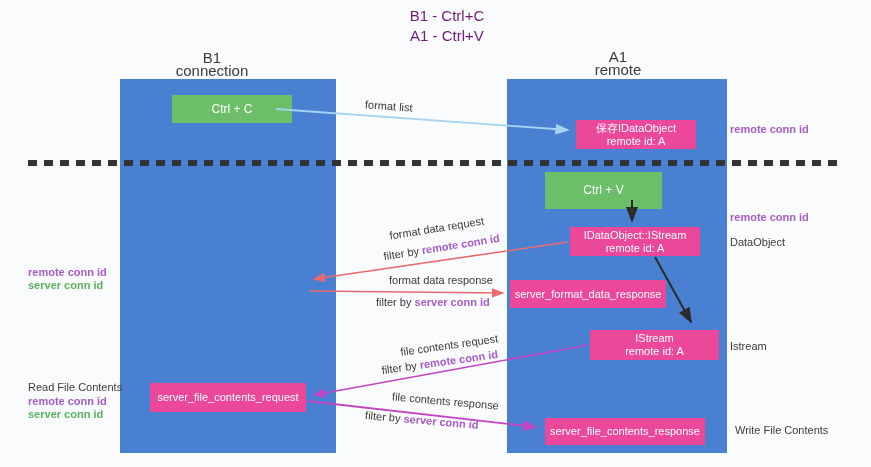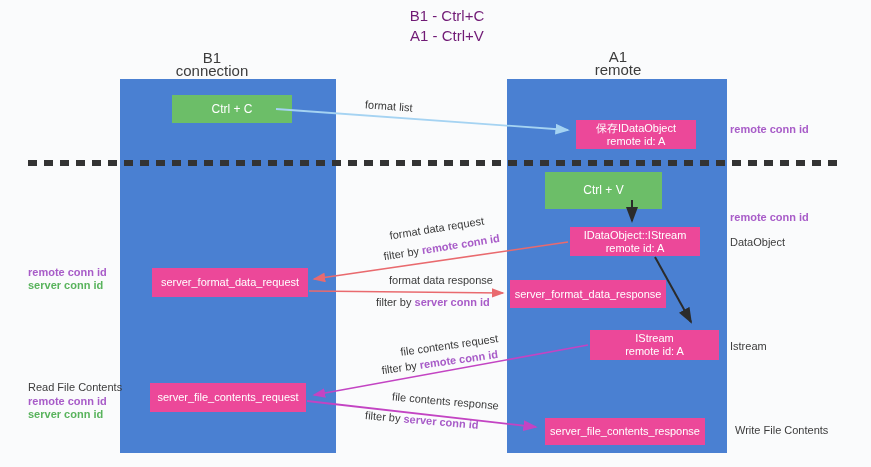"server_format_data_request" div.node { html: <div> <span>server_format_data_request</span> </div> -> none }
